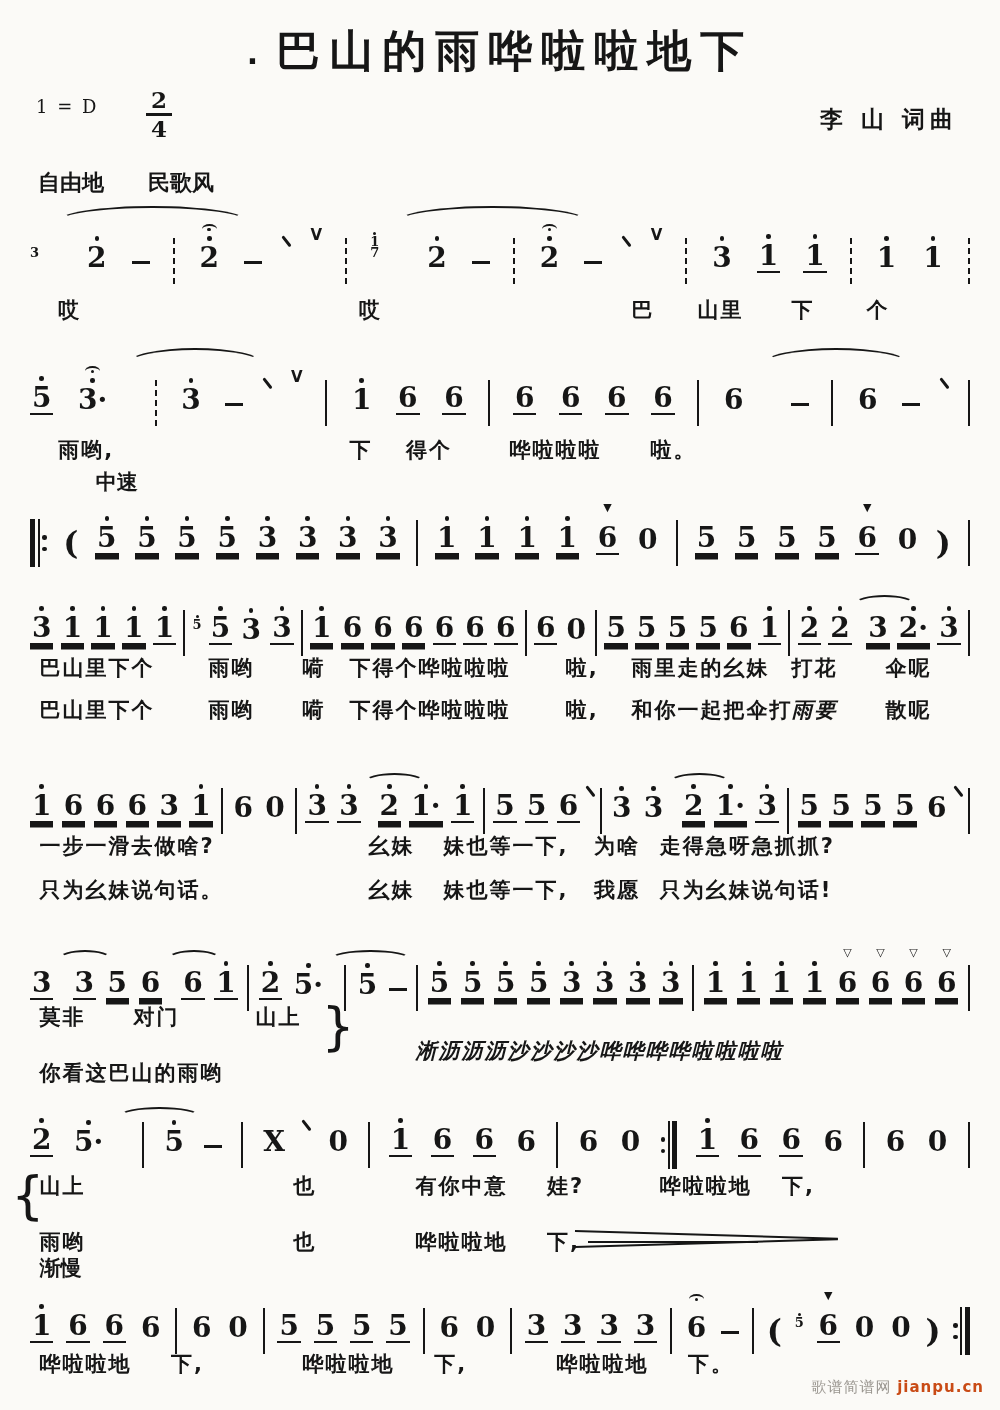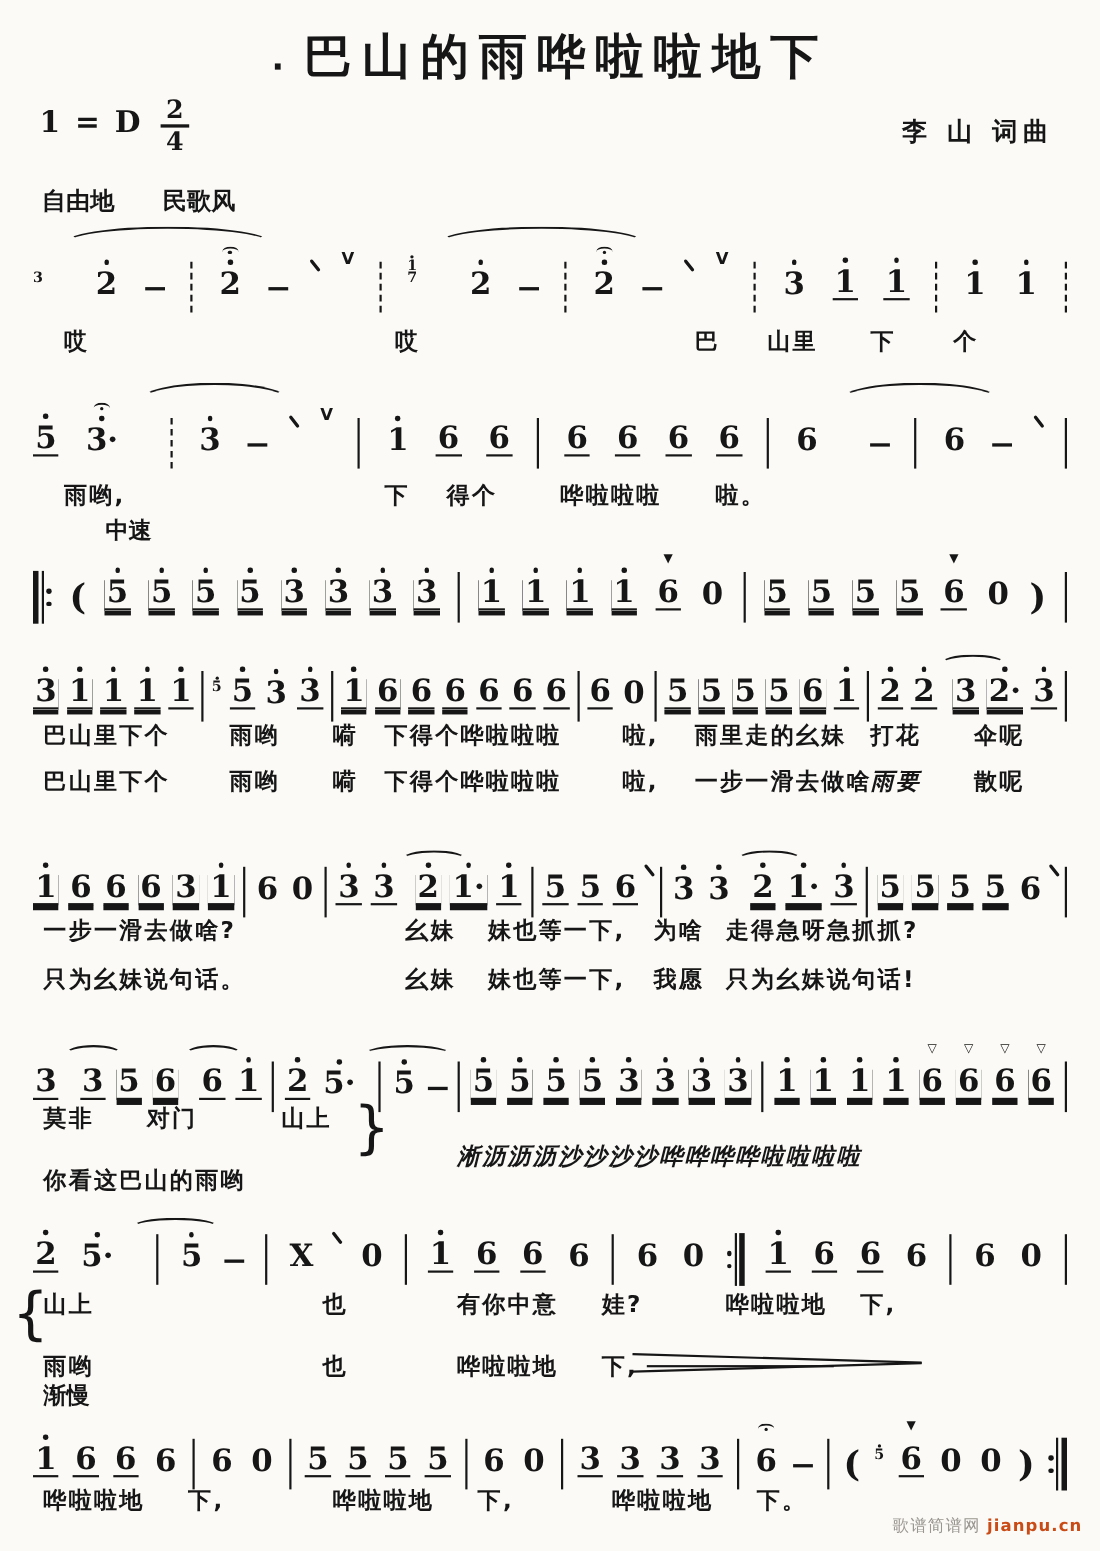"1 = D" .key-main { font-size: 27px -> 18px; font-weight: bold -> normal }
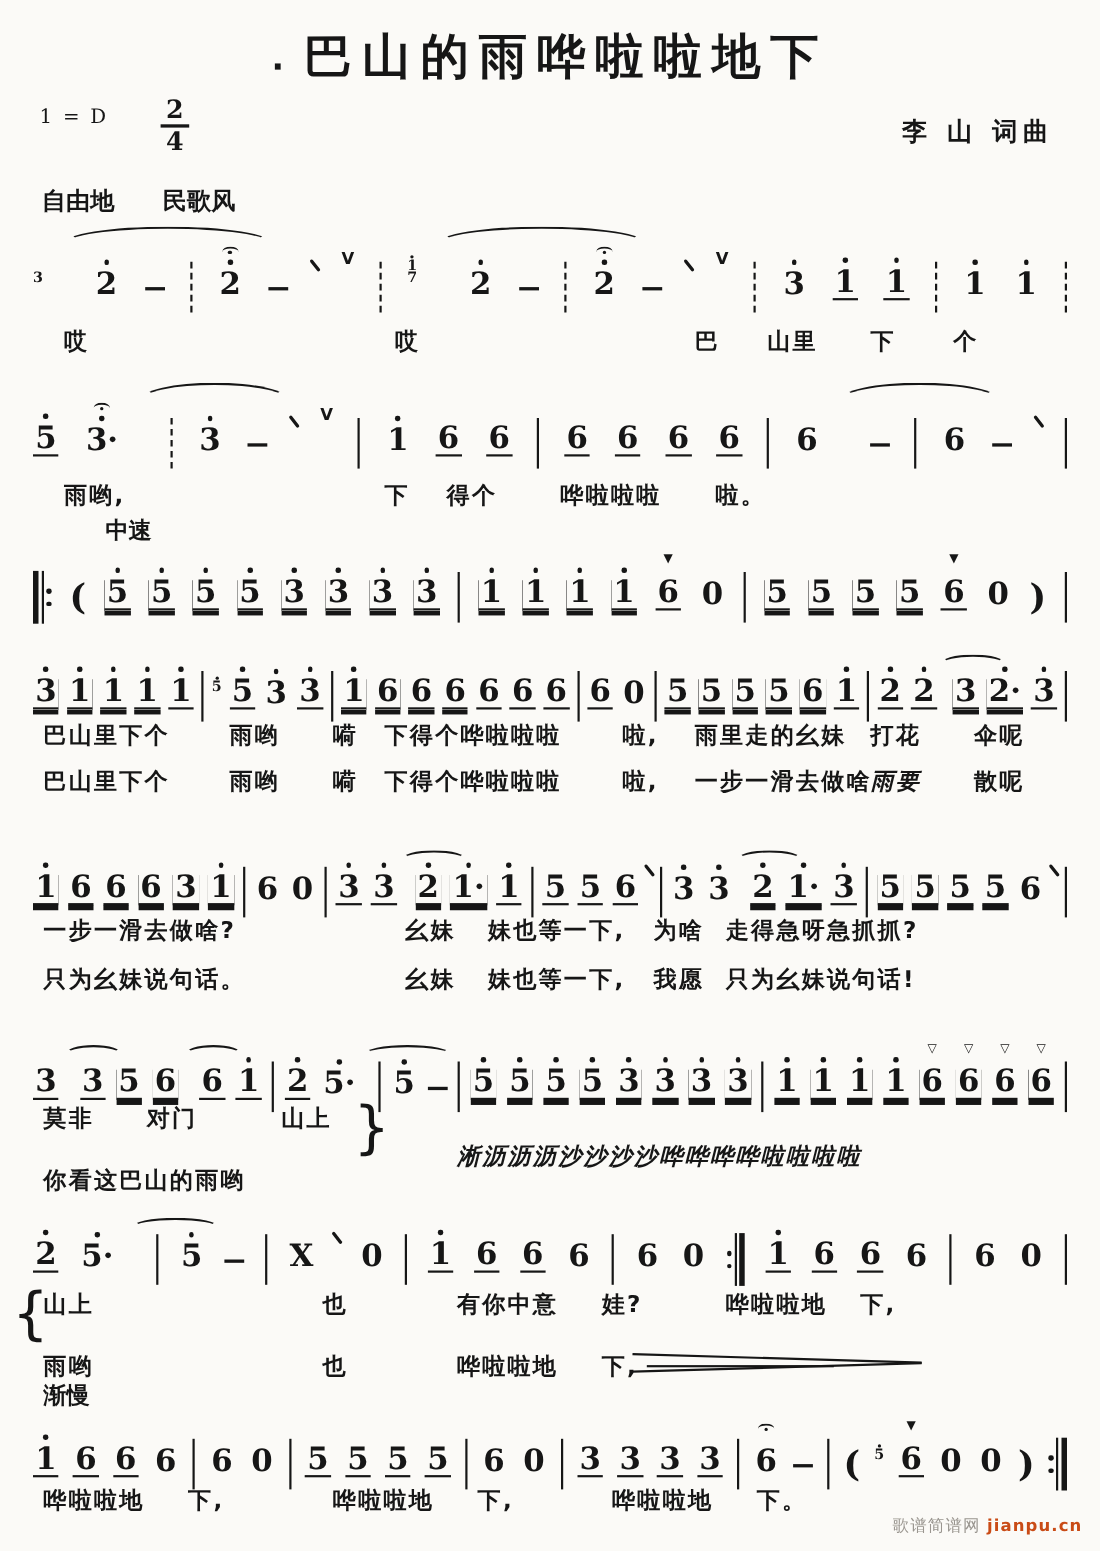"一步一滑去做啥" div.lyr { text: 一步一滑去做啥 -> 和你一起把伞打 }
